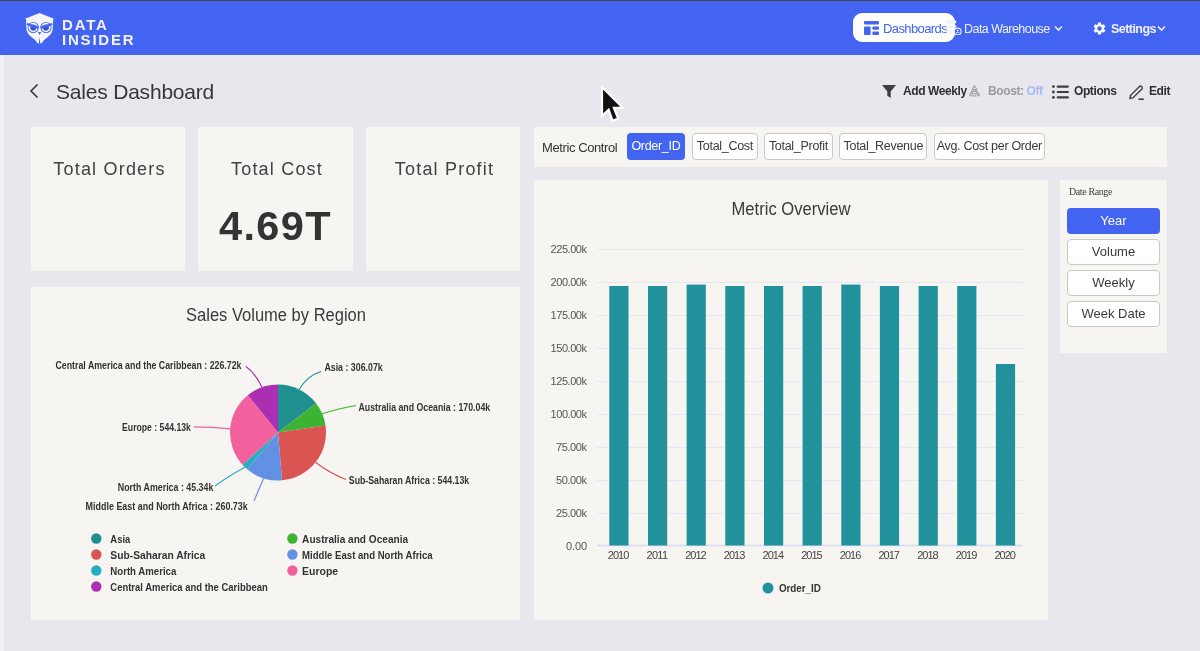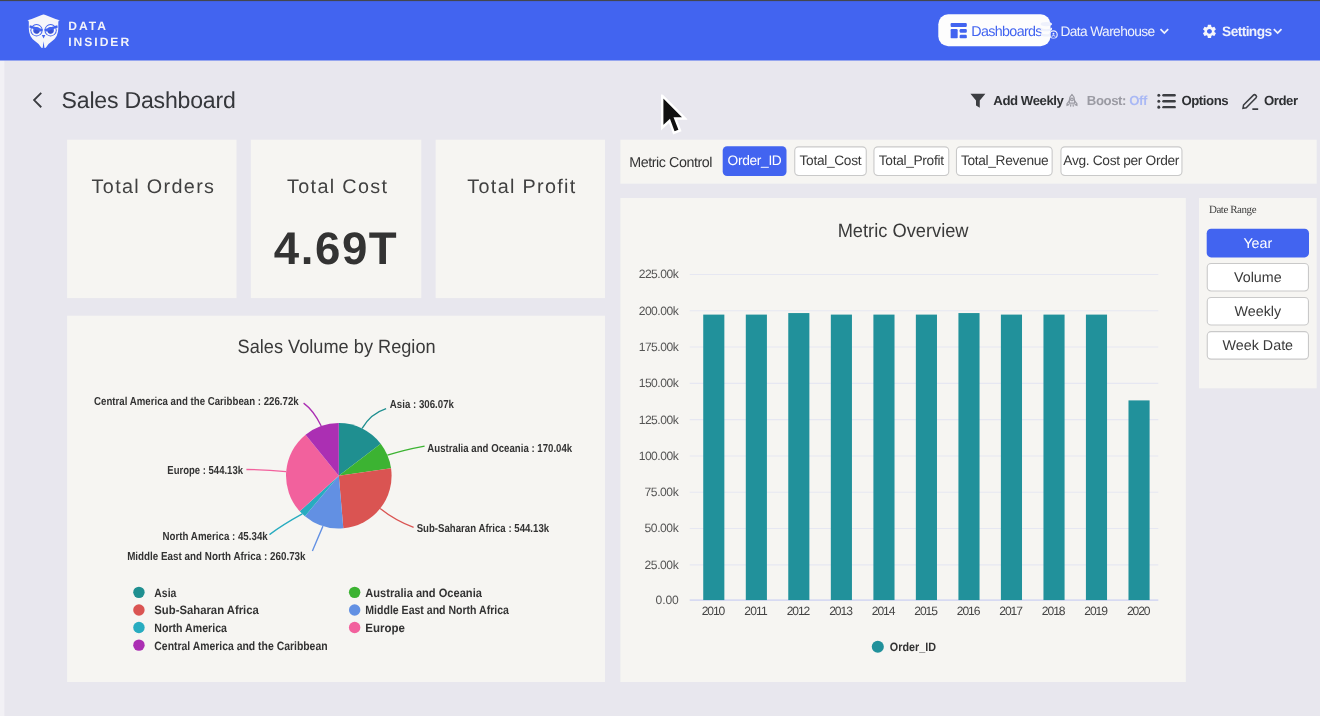"DATA" .logo-text { font-size: 11px -> 15px }
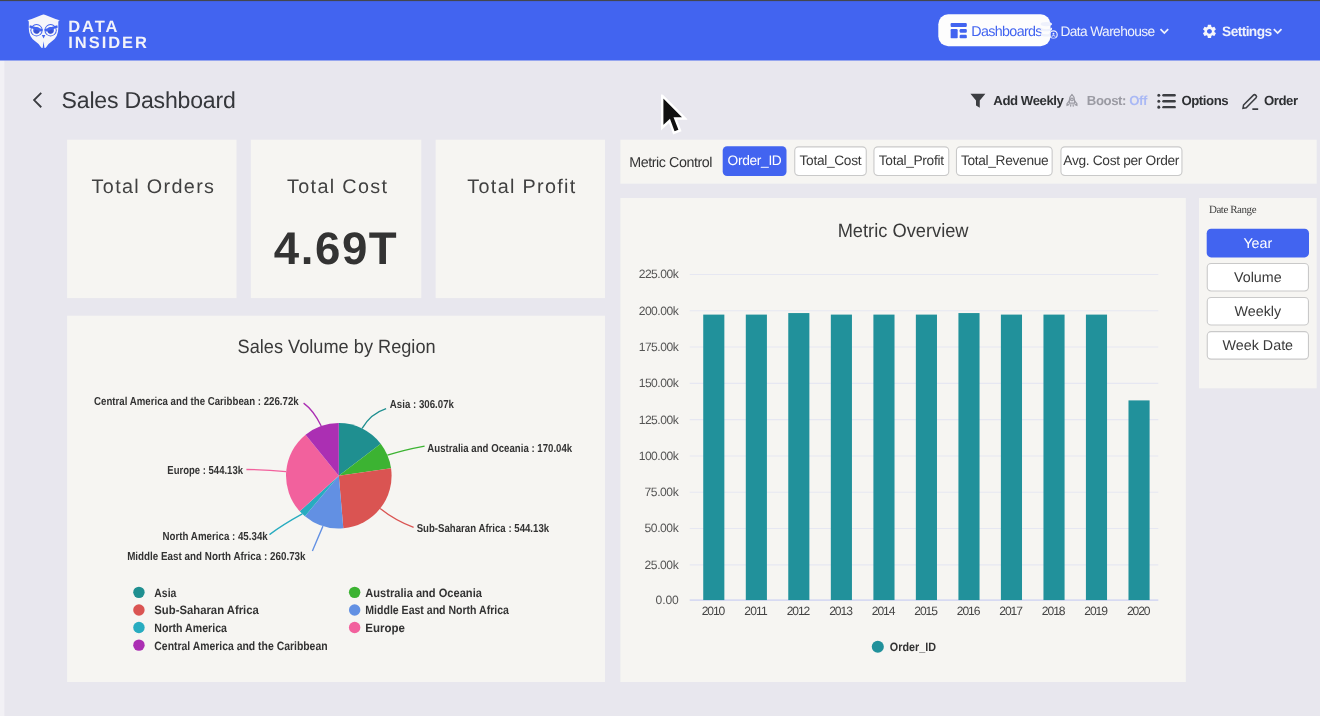"Order" span { text: Order -> Edit }
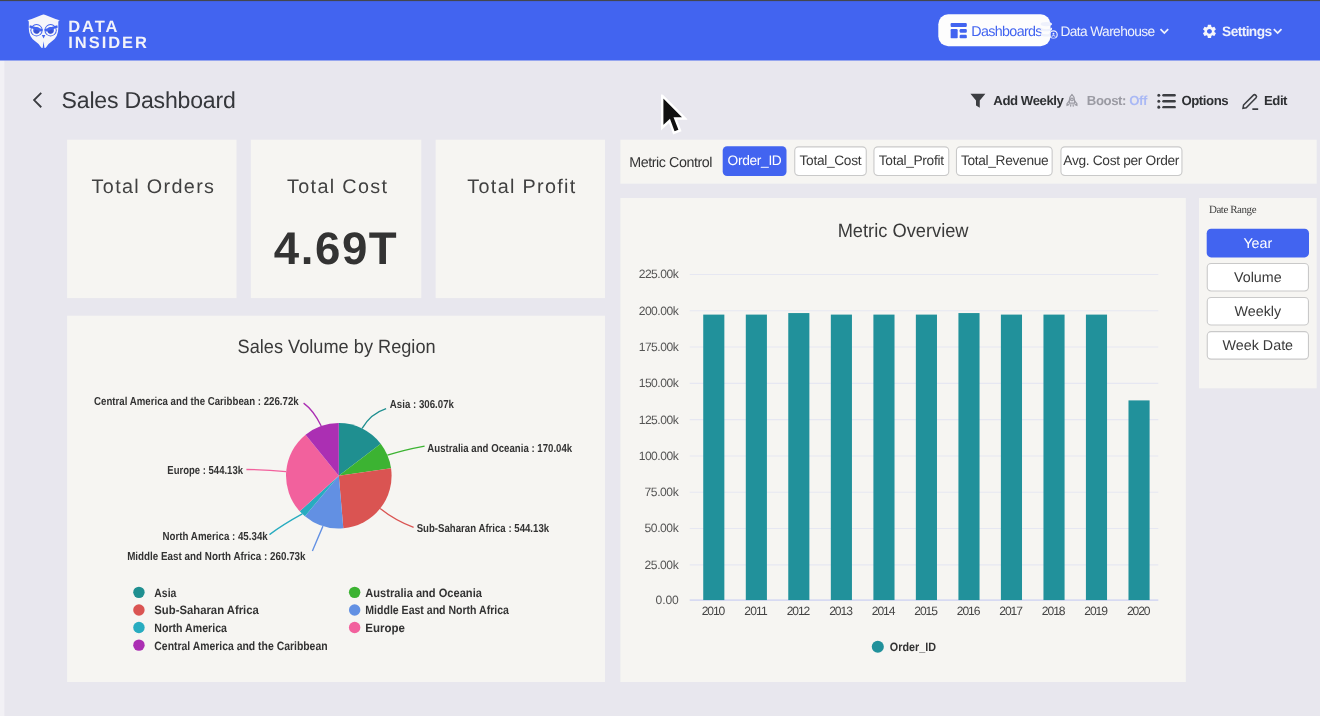"Metric Control" .card { margin-left: 30px -> none }
